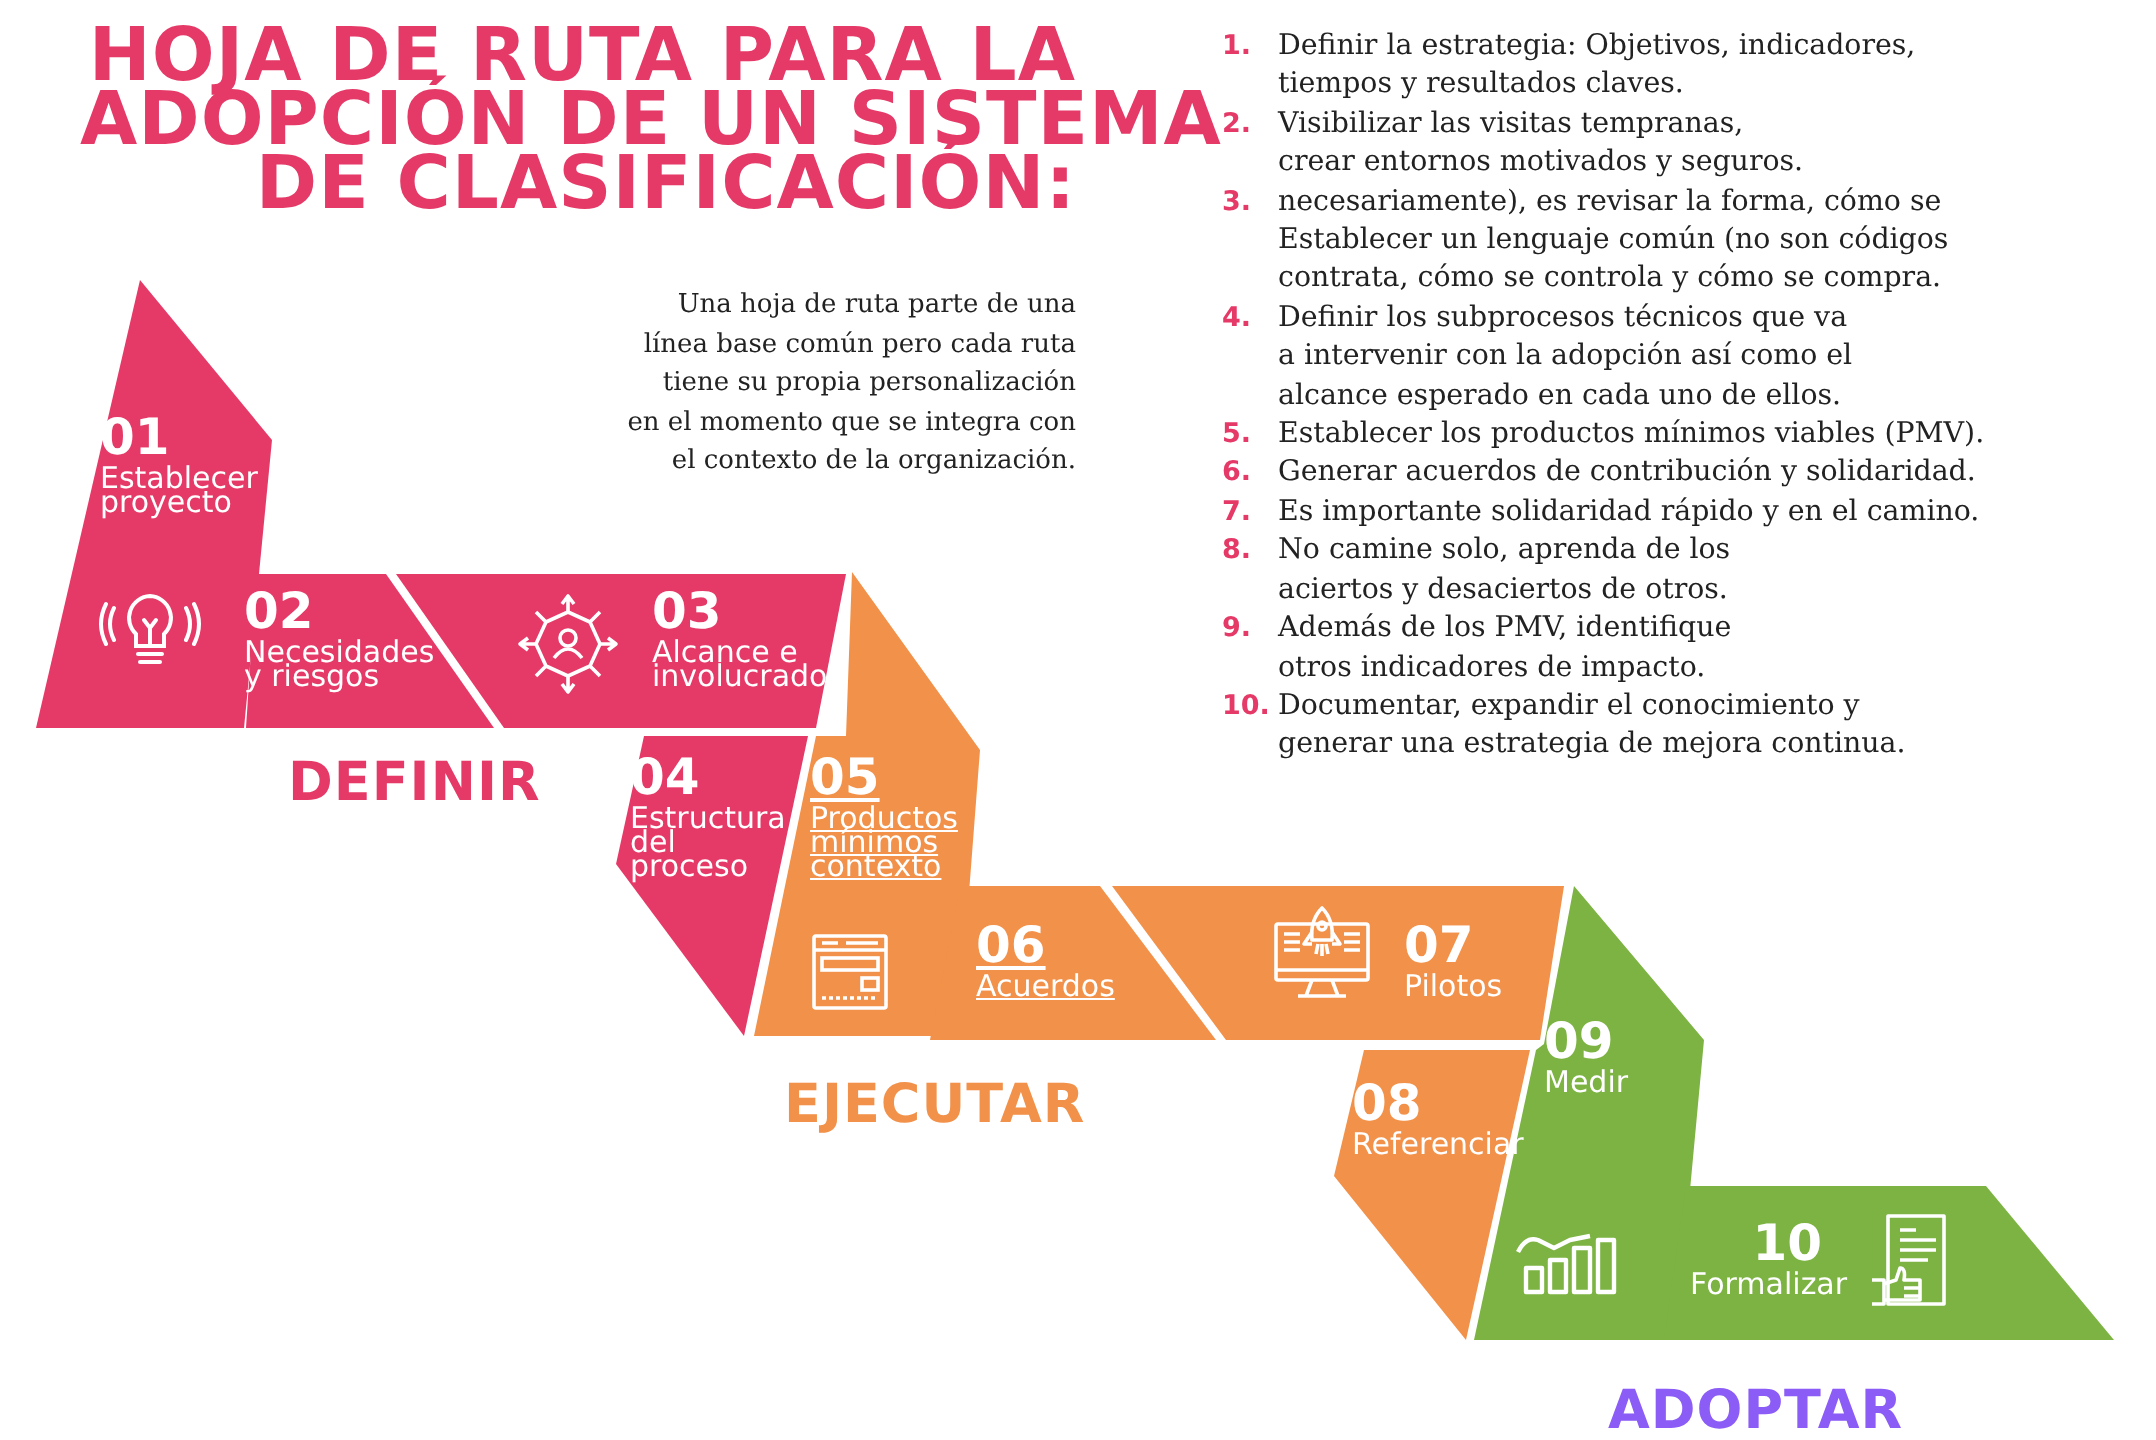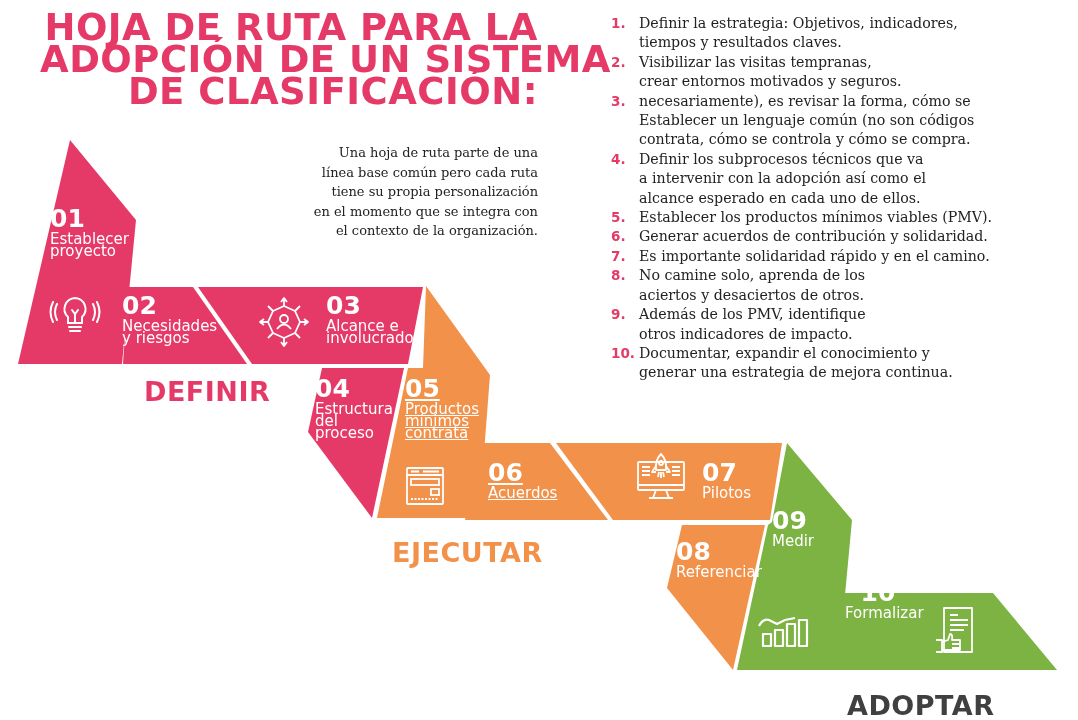"contrata" div.slabel { text: contrata -> contexto }
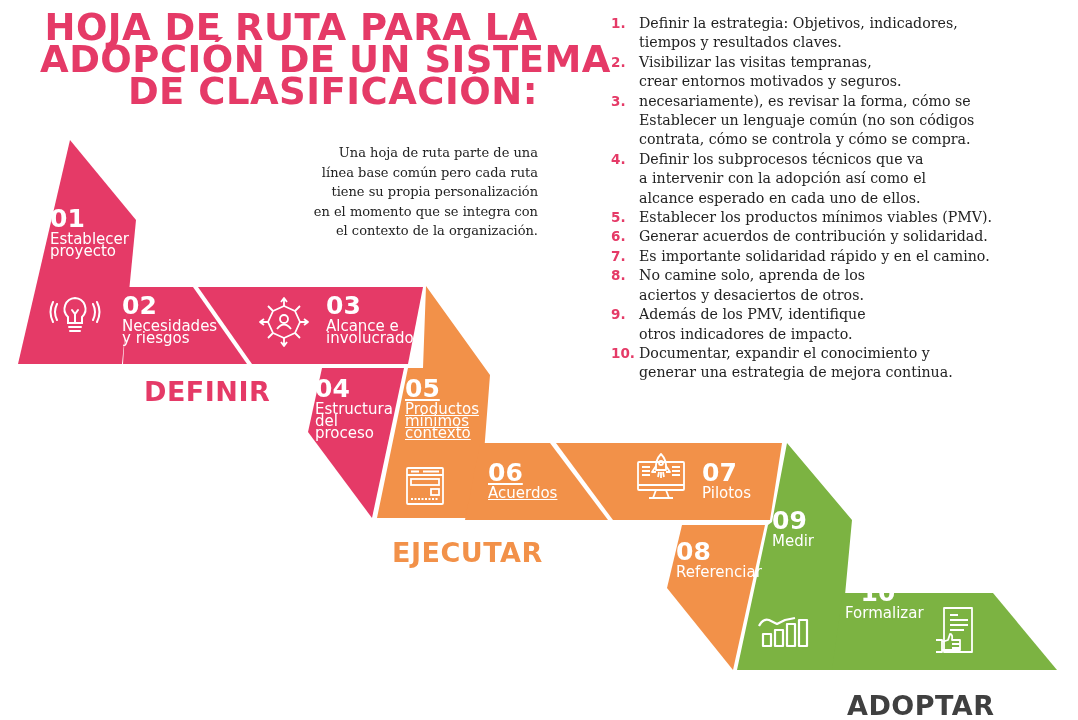"10" div.shape-text { text-align: center -> right; top: 579px -> 608px }
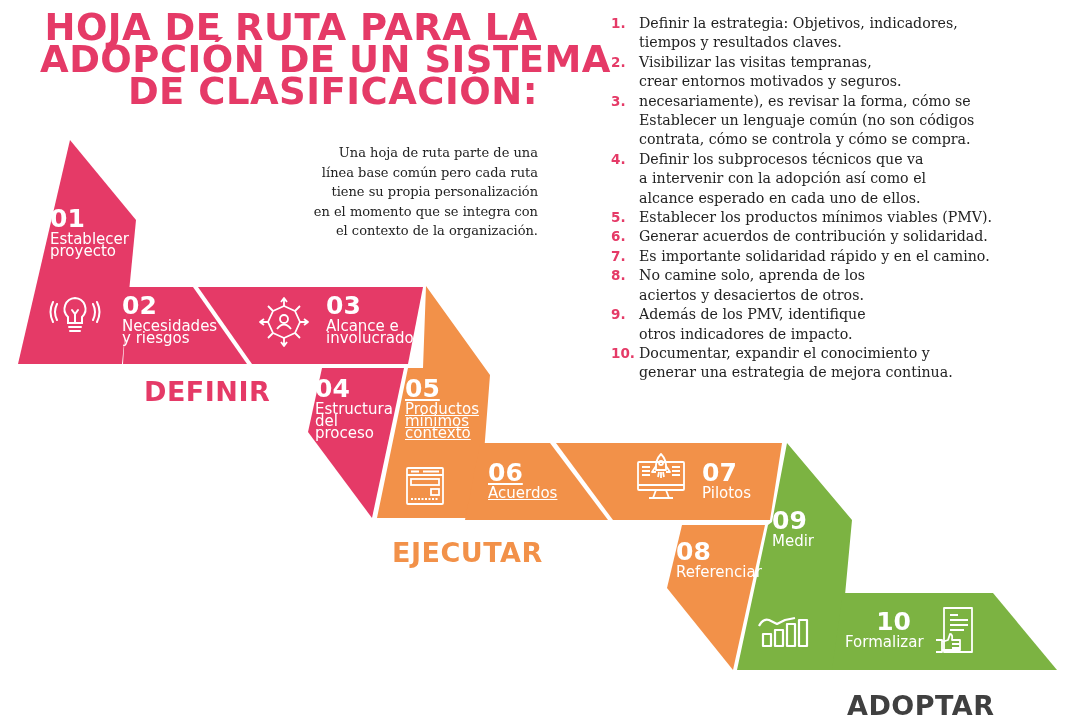"ADOPTAR" div.phase { color: #404040 -> #8b5cf6; margin-left: 43px -> none }
